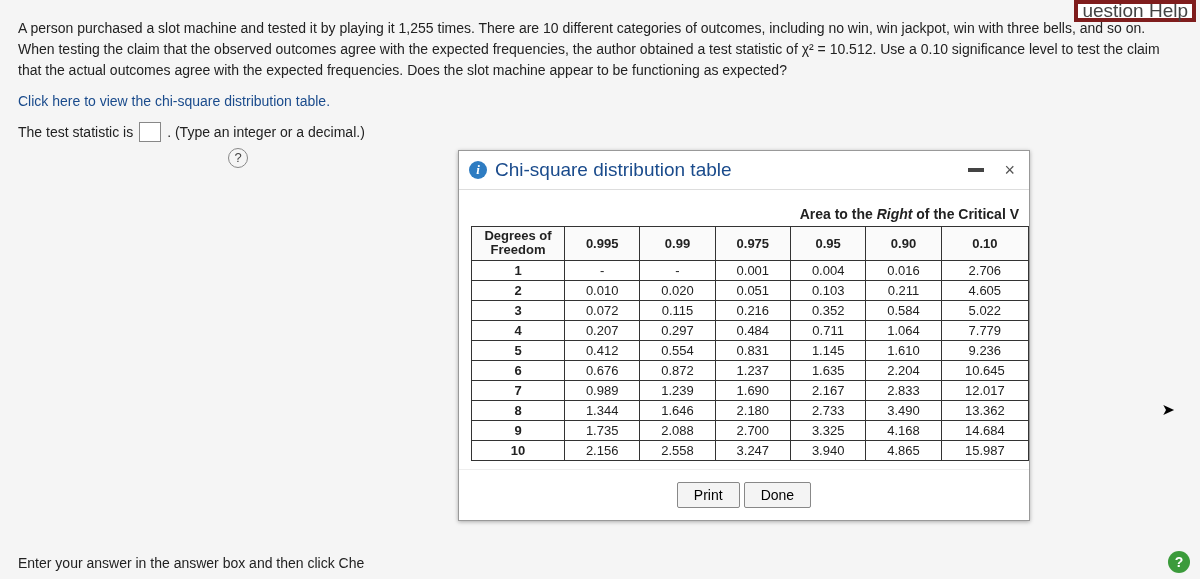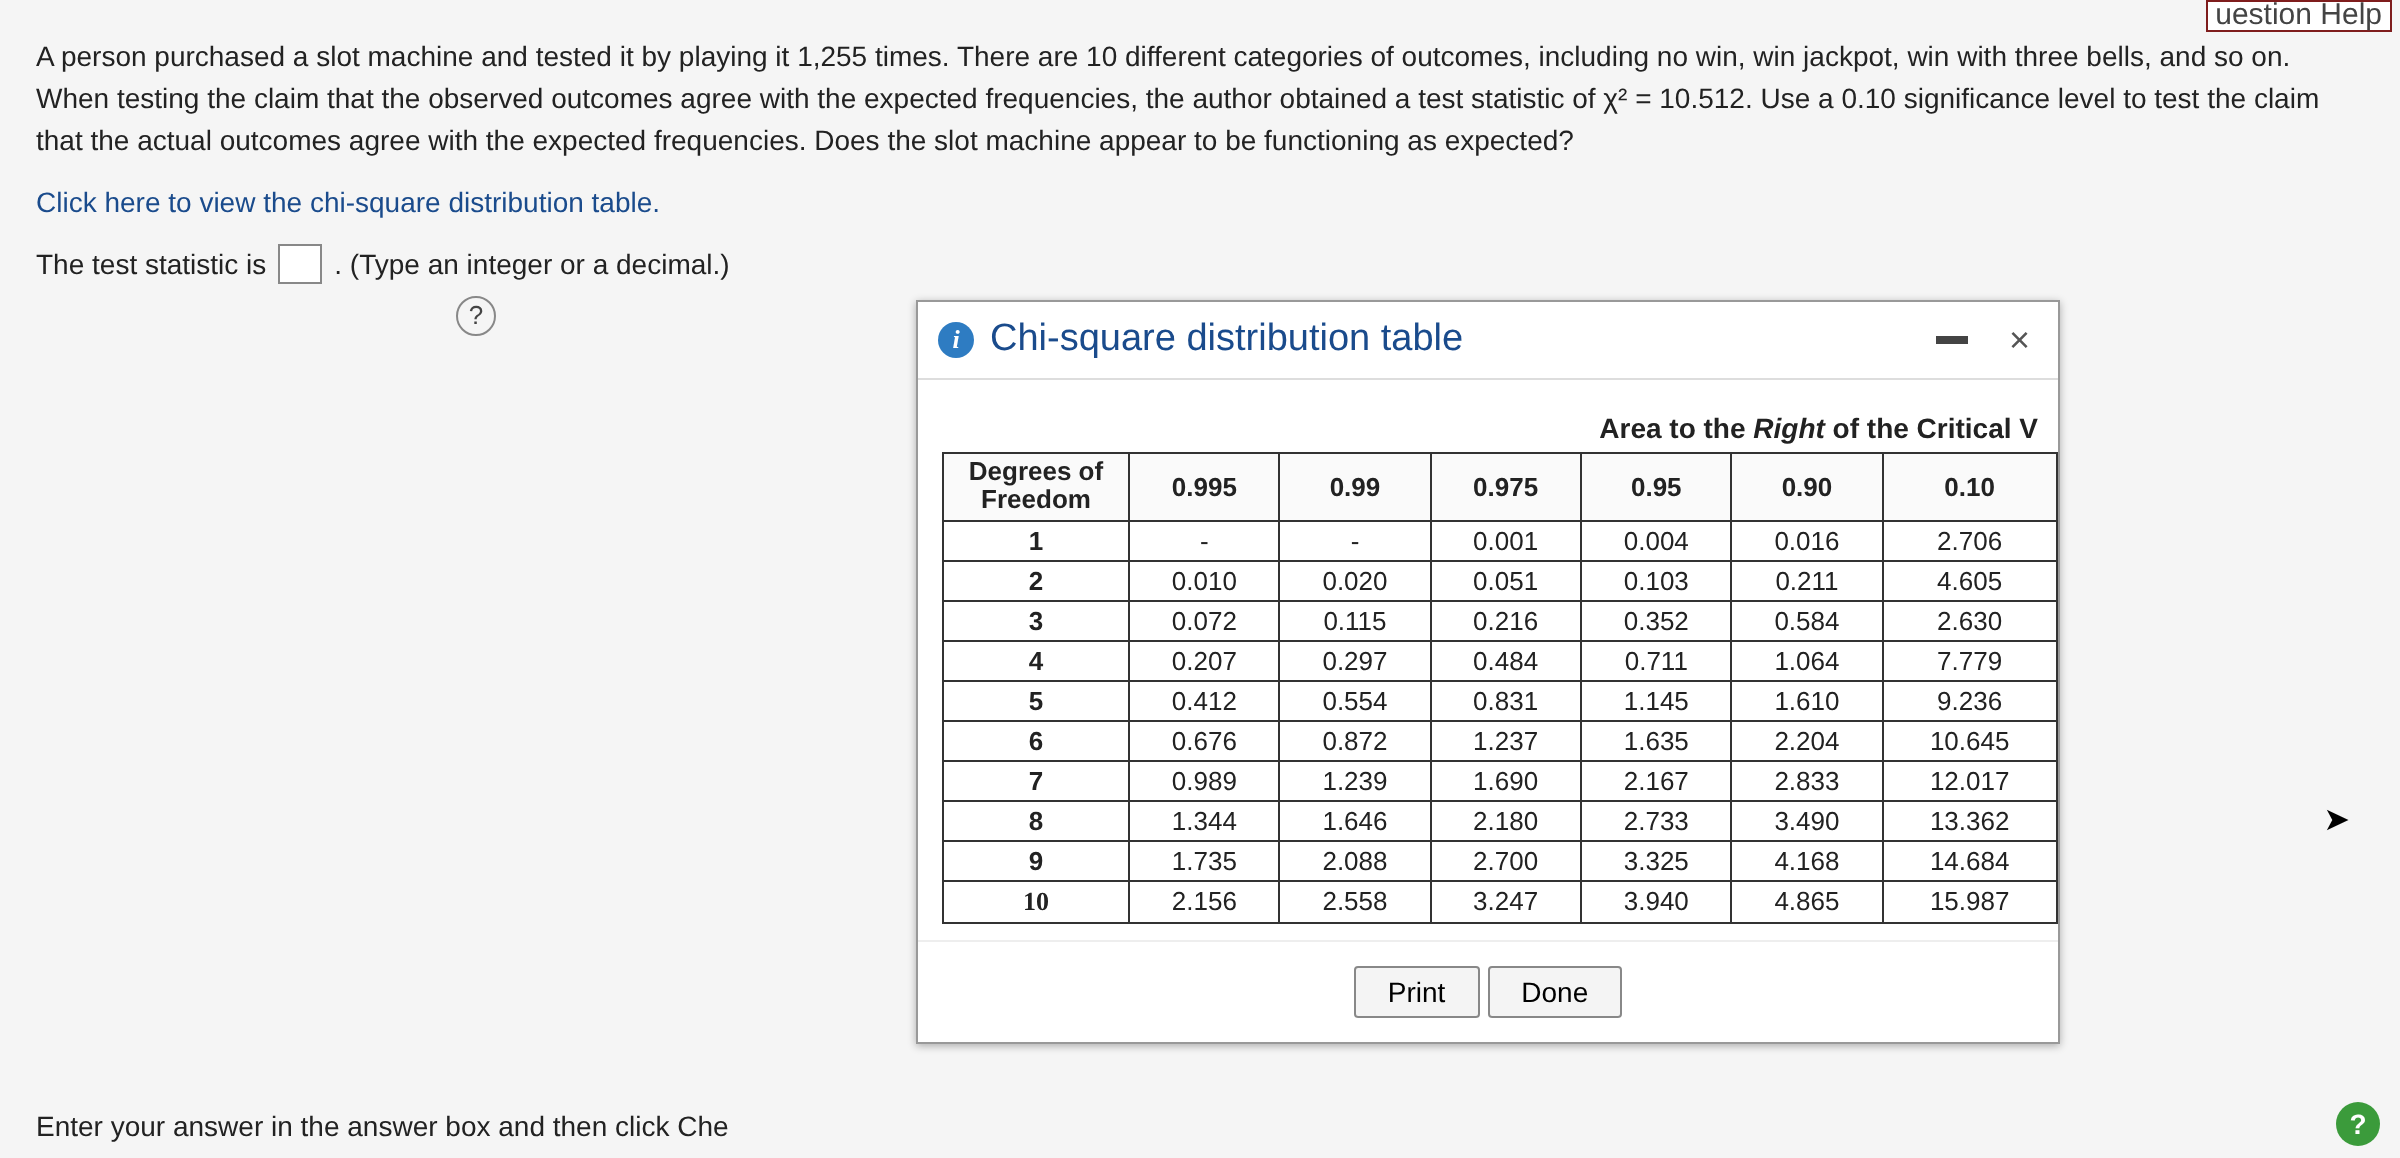"uestion Help" .top-frag { border: 1px solid #7f1d1d -> 4px solid #7f1d1d; font-size: 15px -> 19px }
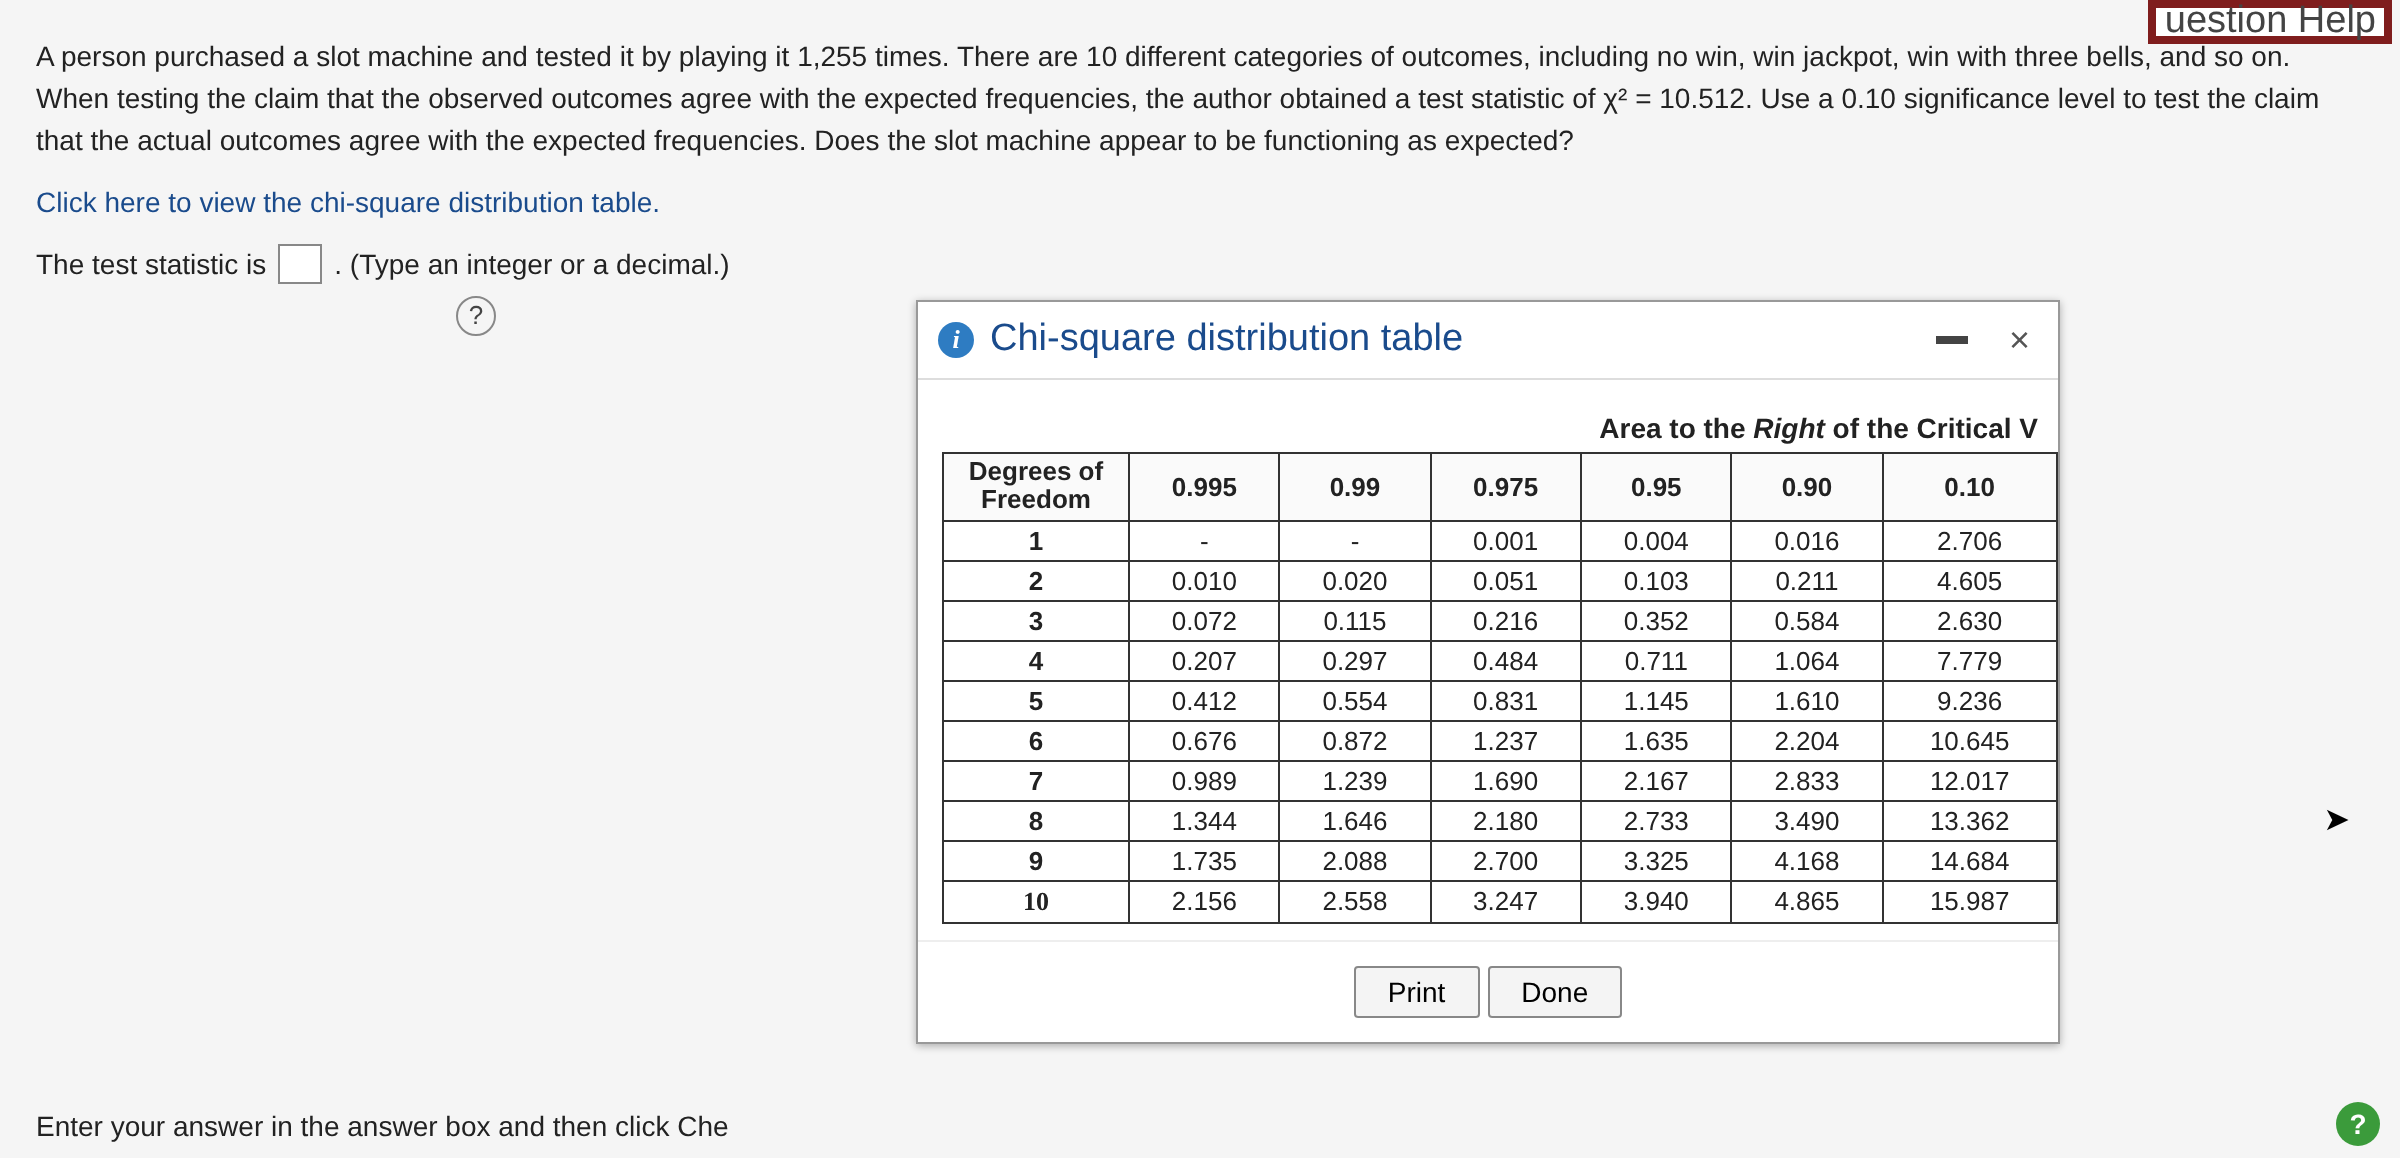"2.630" td { text: 2.630 -> 5.022 }
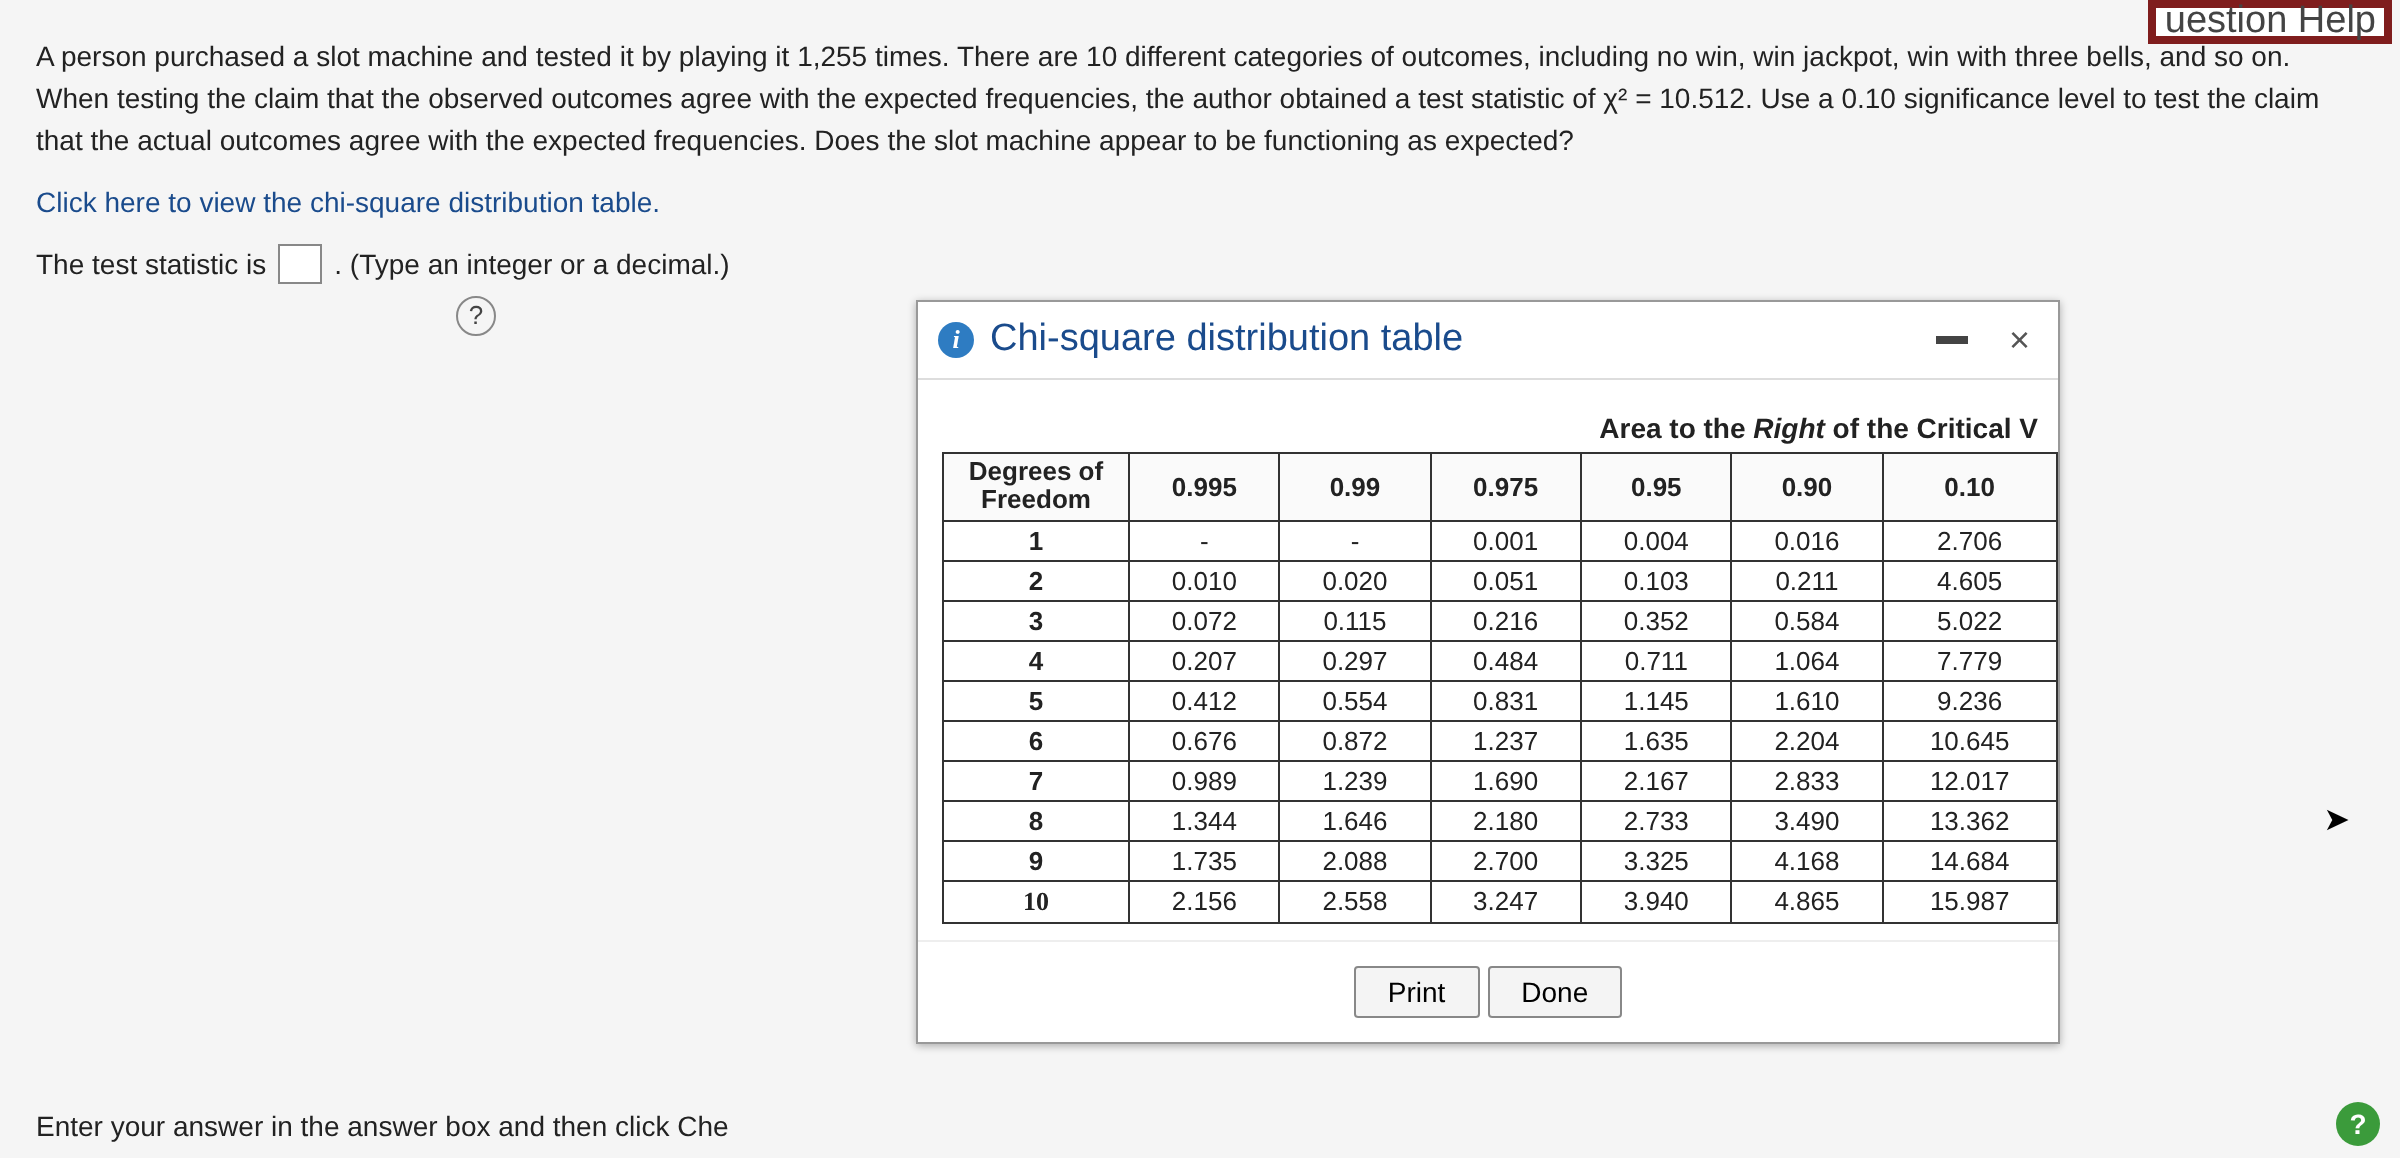"10" td { font-family: Liberation Serif, serif -> none }
